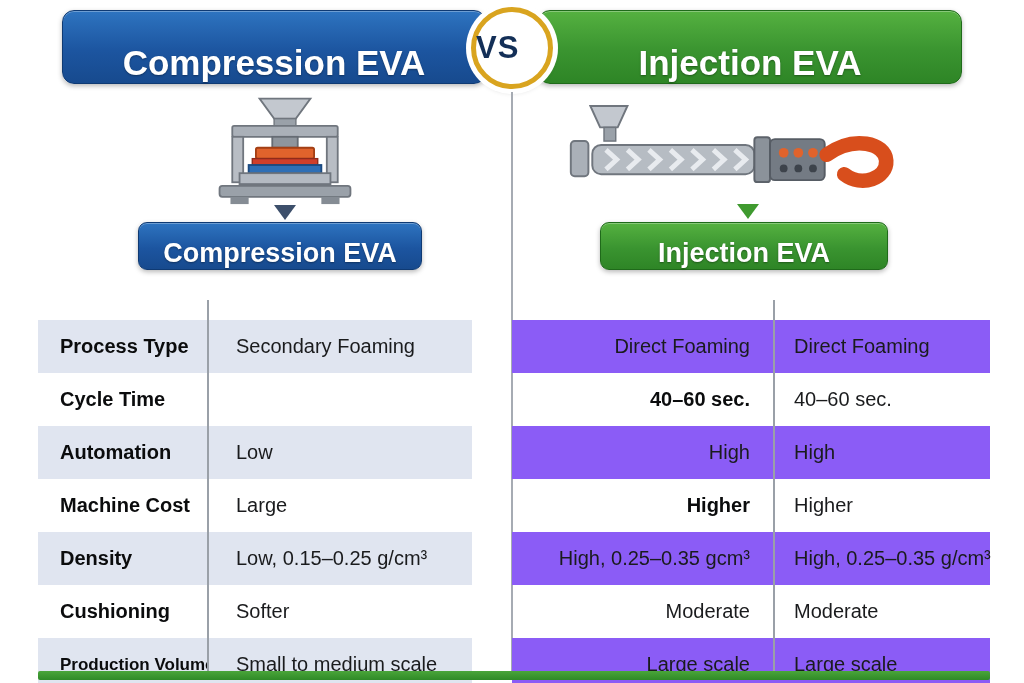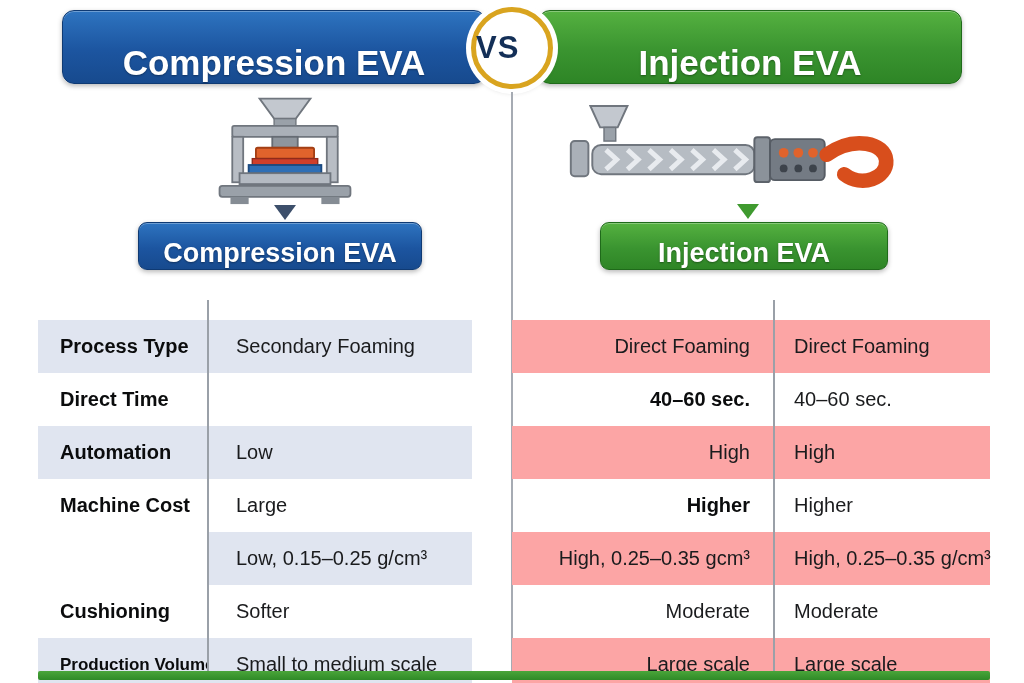"Direct Foaming" .tint .c3, .tint .c4 { background: #fca5a5 -> #8b5cf6 }
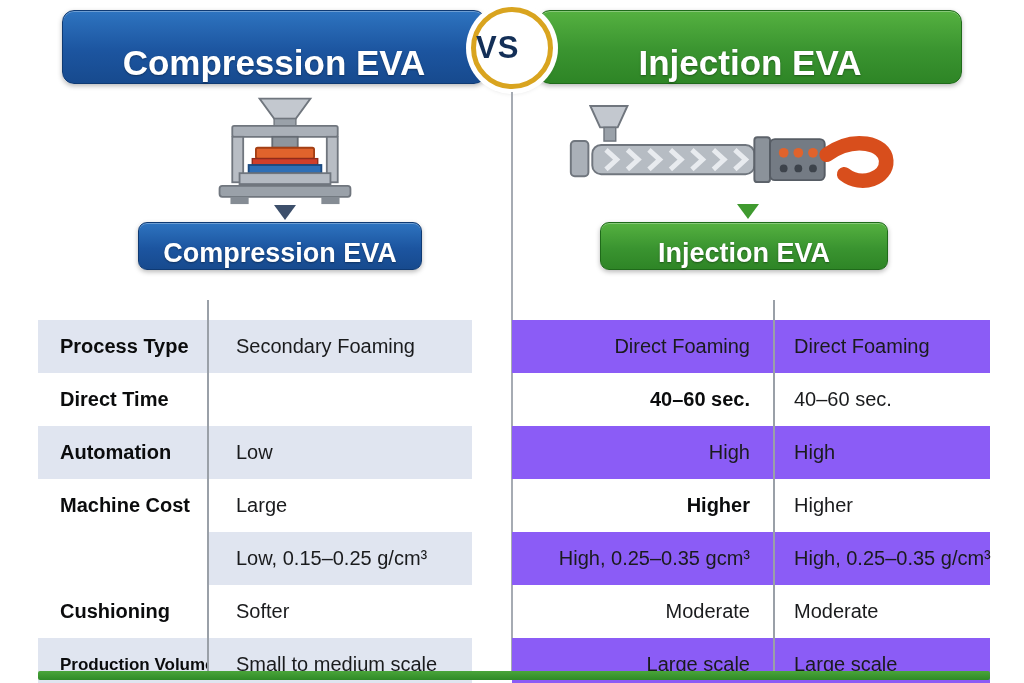"Direct Time" div.cell { text: Direct -> Cycle }
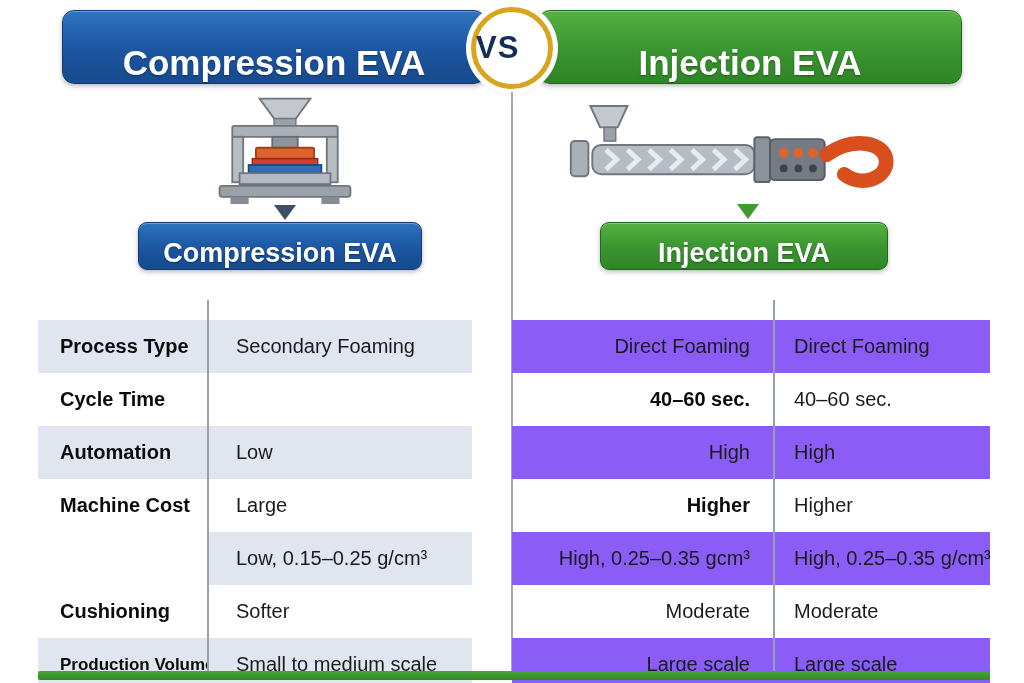"Density" div.cell { html: none -> <div>Density</div> }
